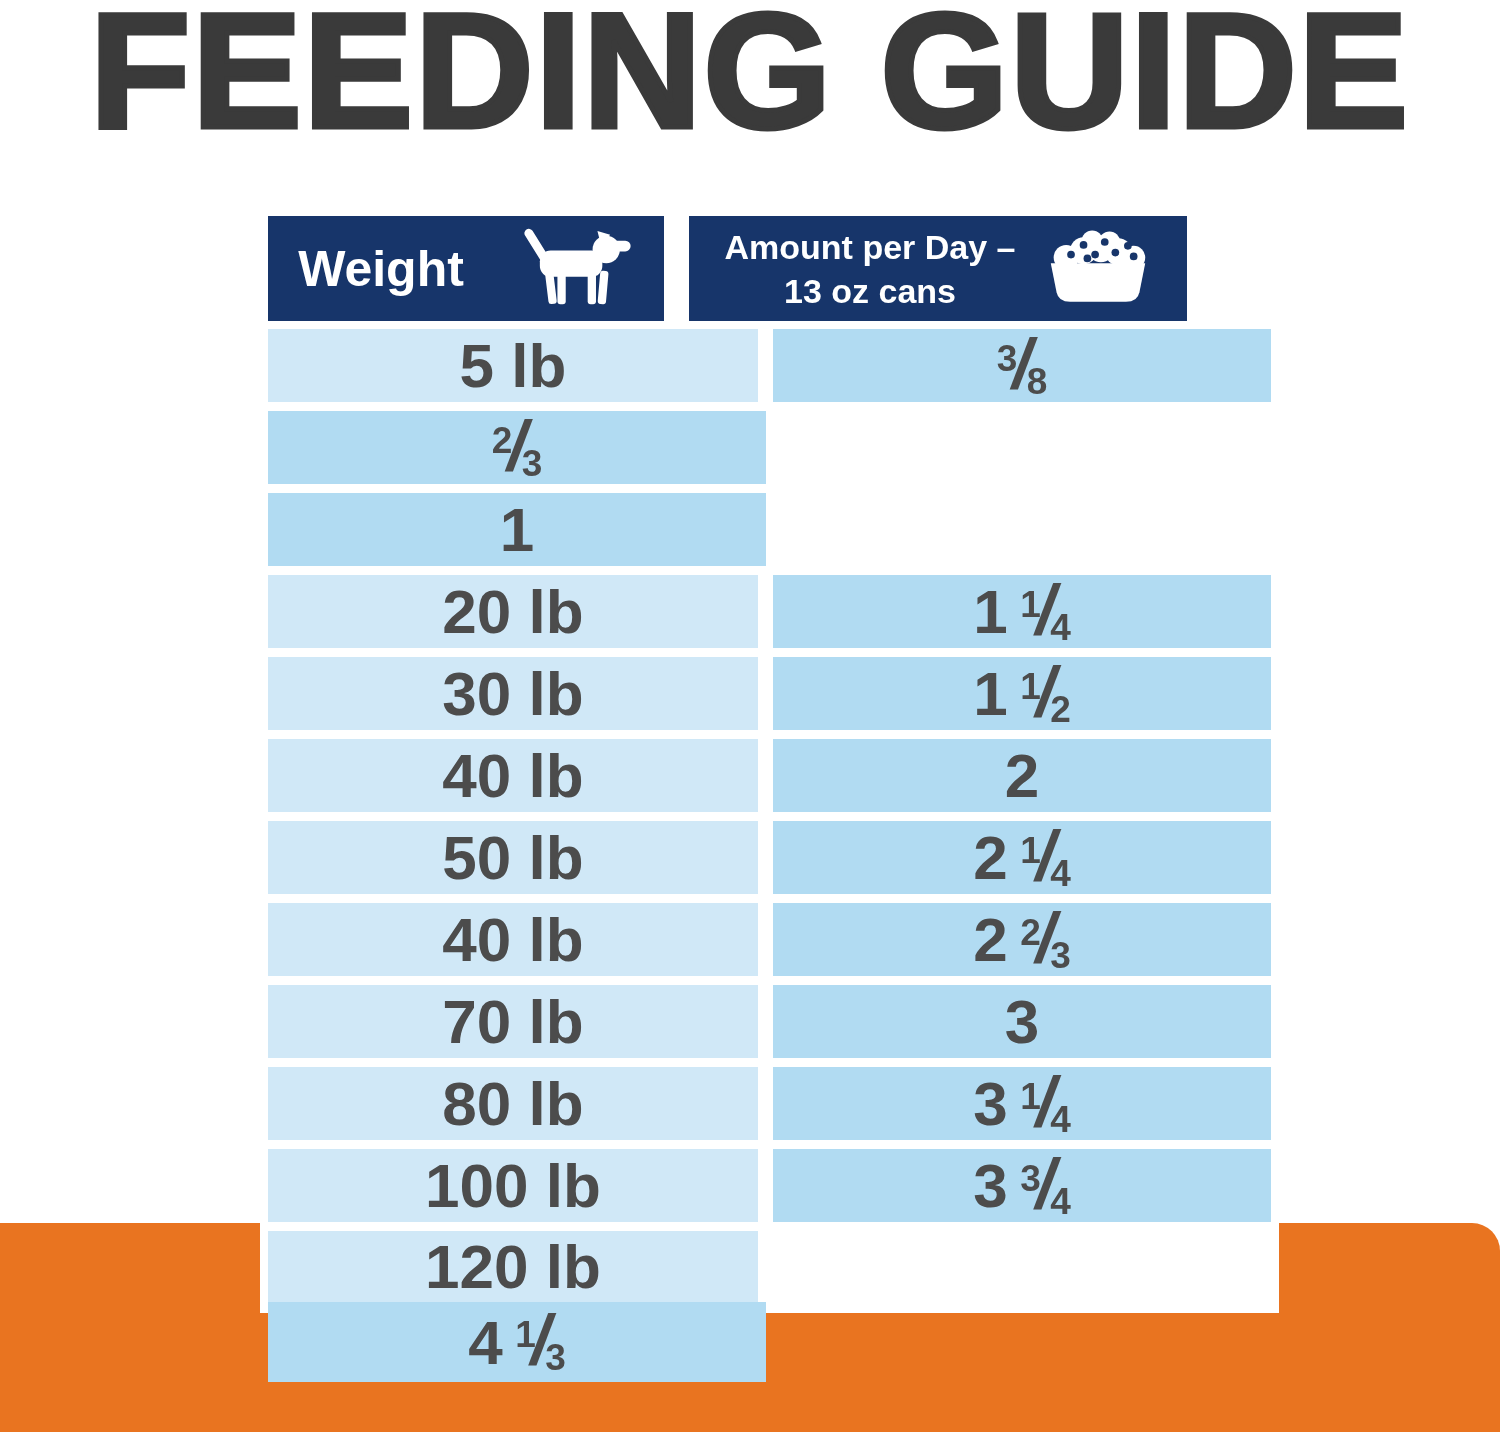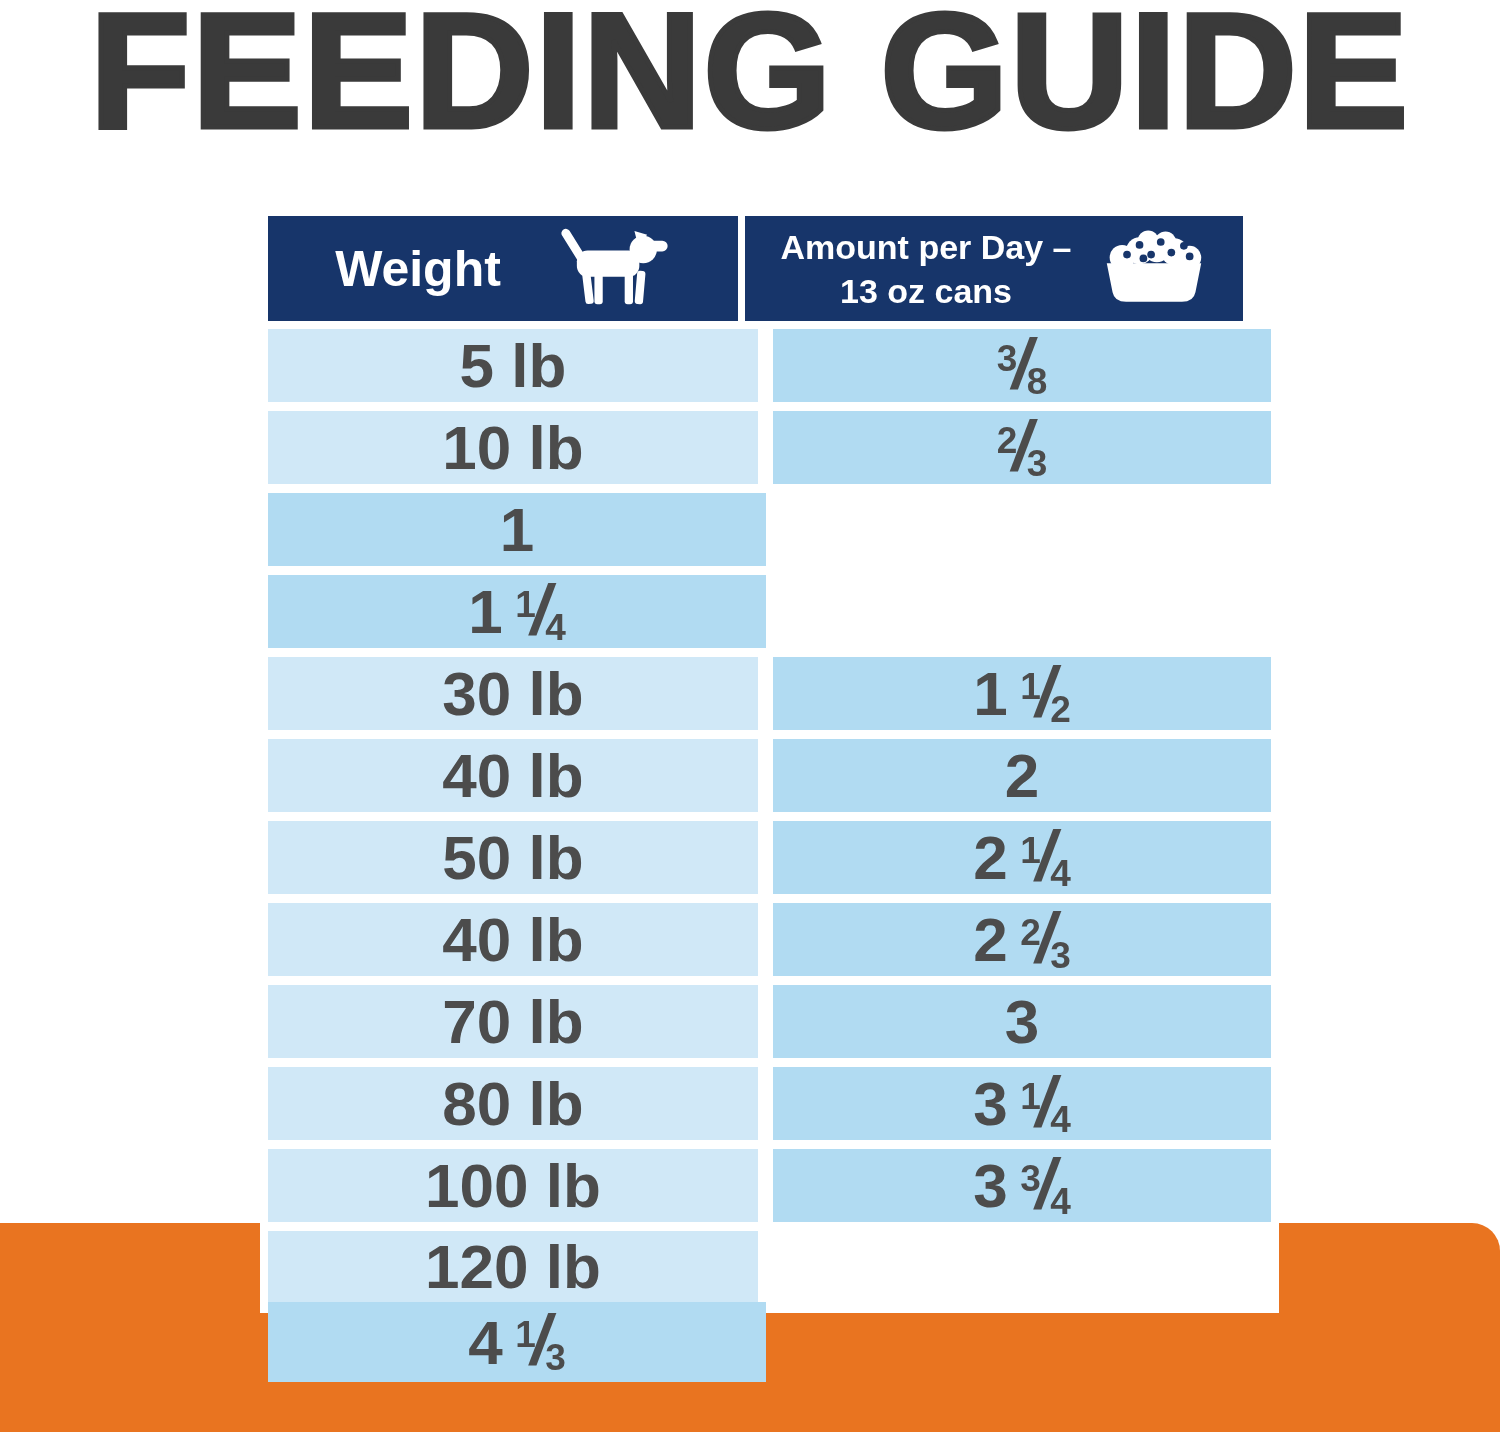"Weight" .th-weight { margin-right: 7px -> 25px; width: 470px -> 396px }
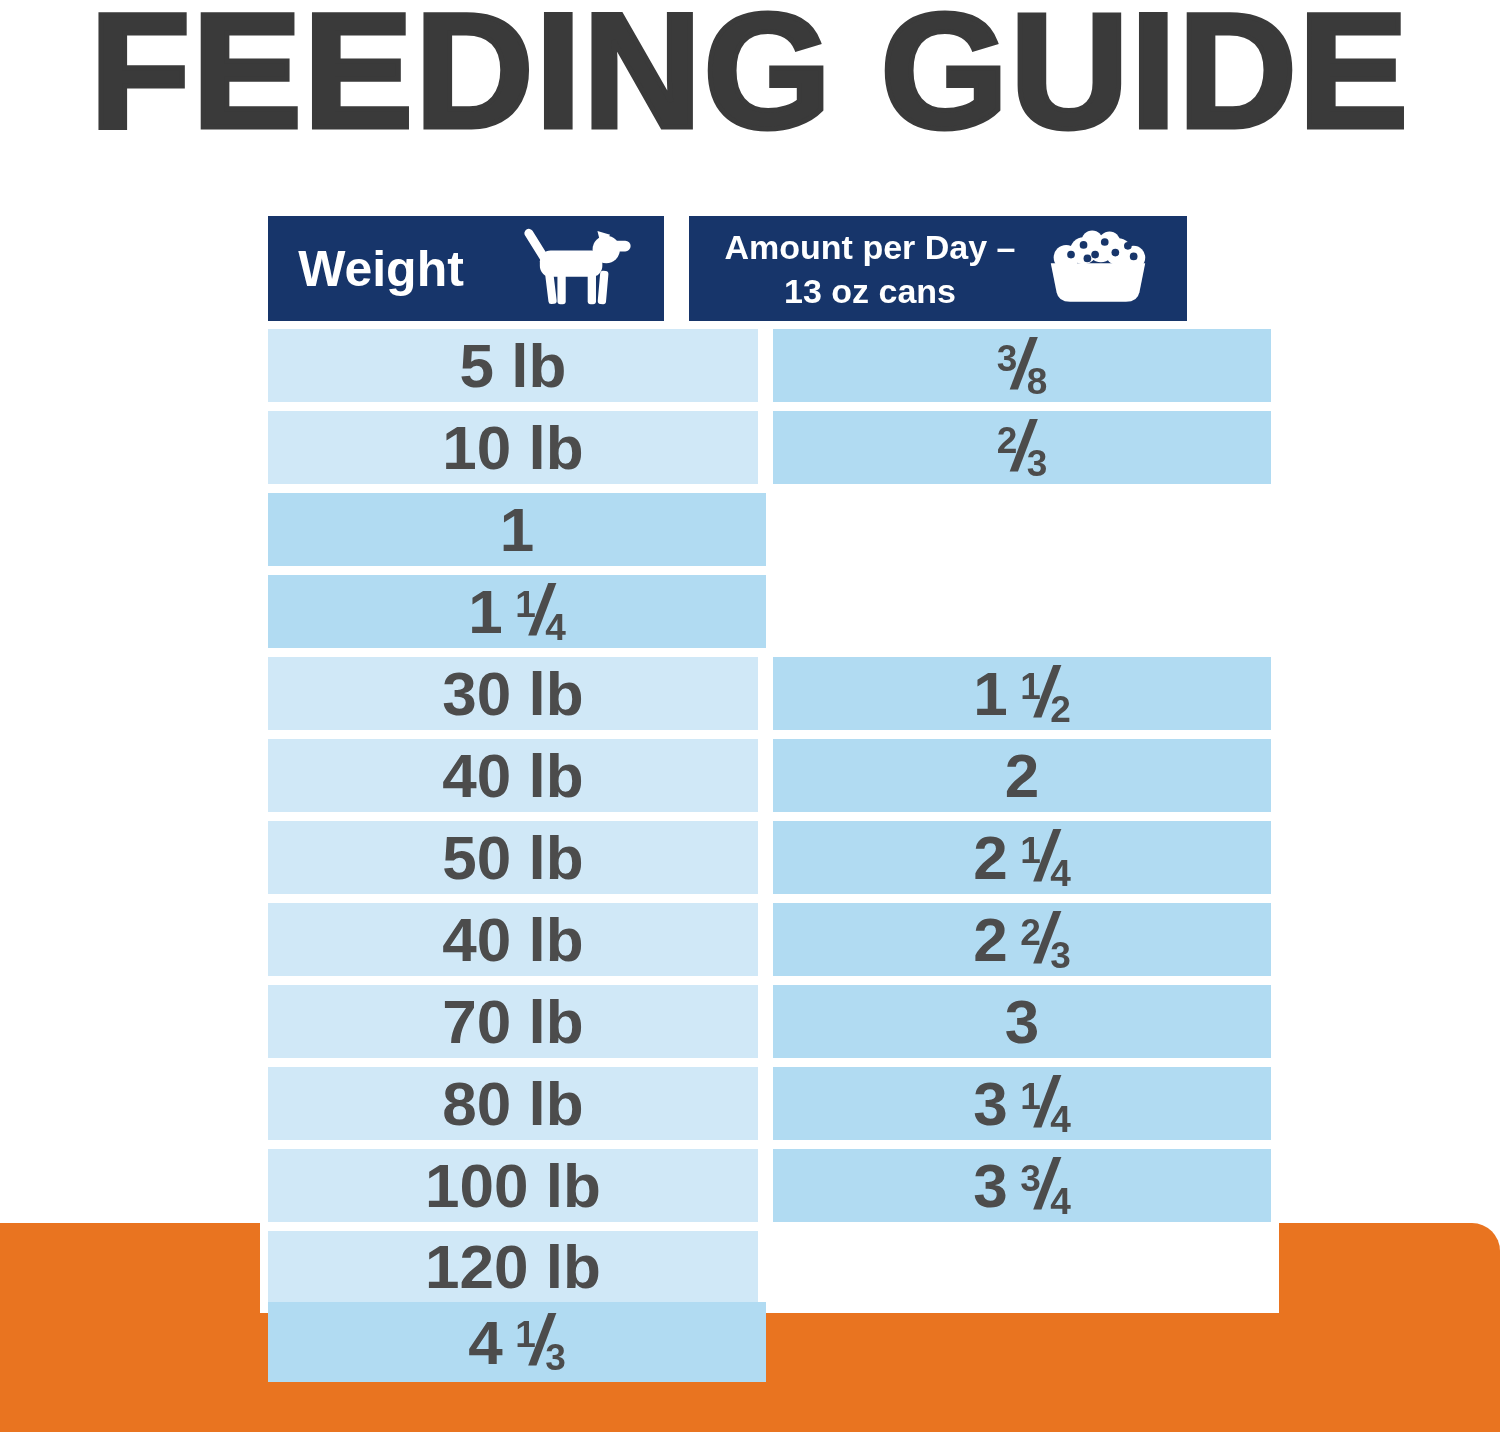"10 lb" div.cell { html: <div> <span>10 lb</span> </div> -> none }
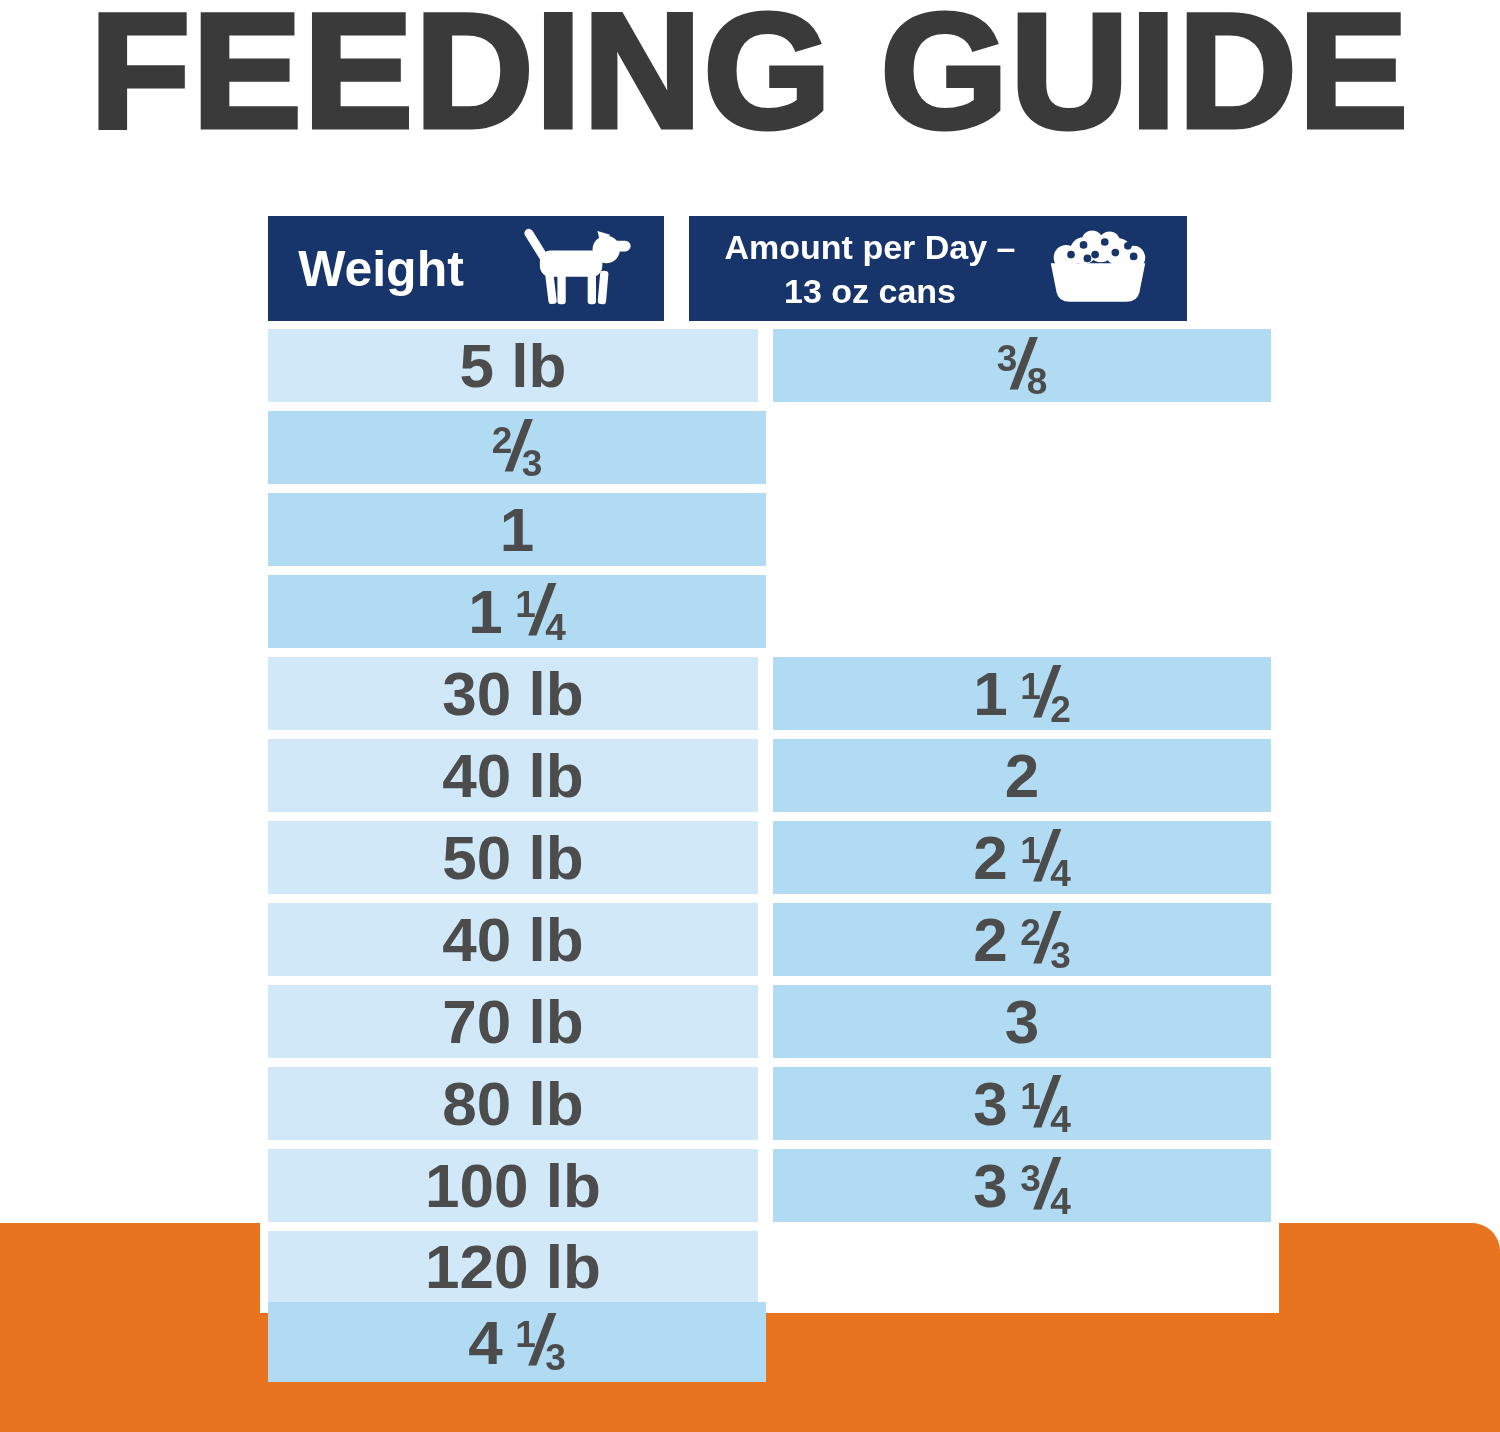"20 lb" div.cell { html: none -> <div> <span>20 lb</span> </div> }
